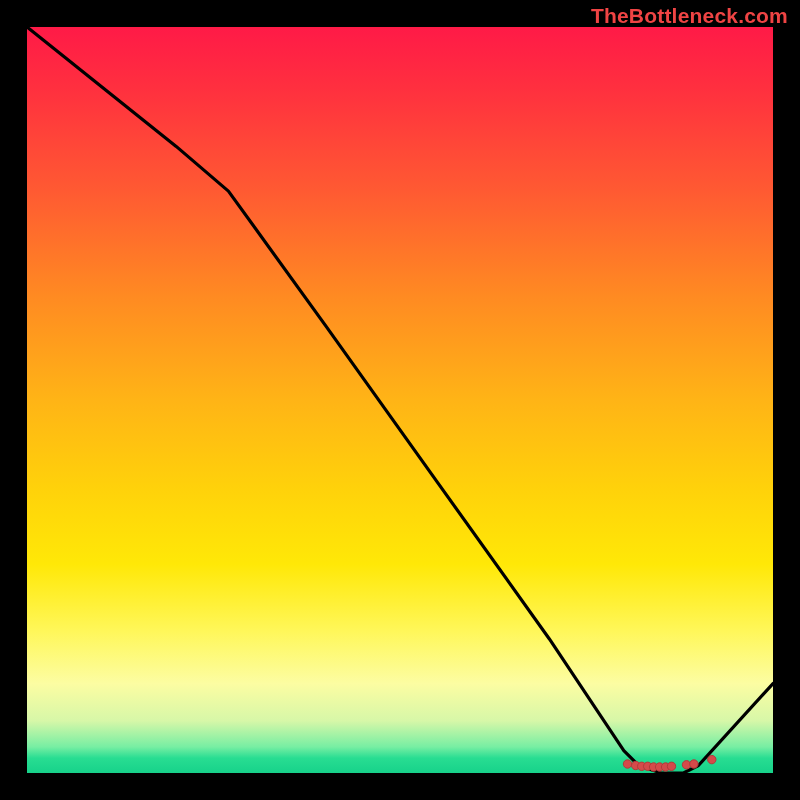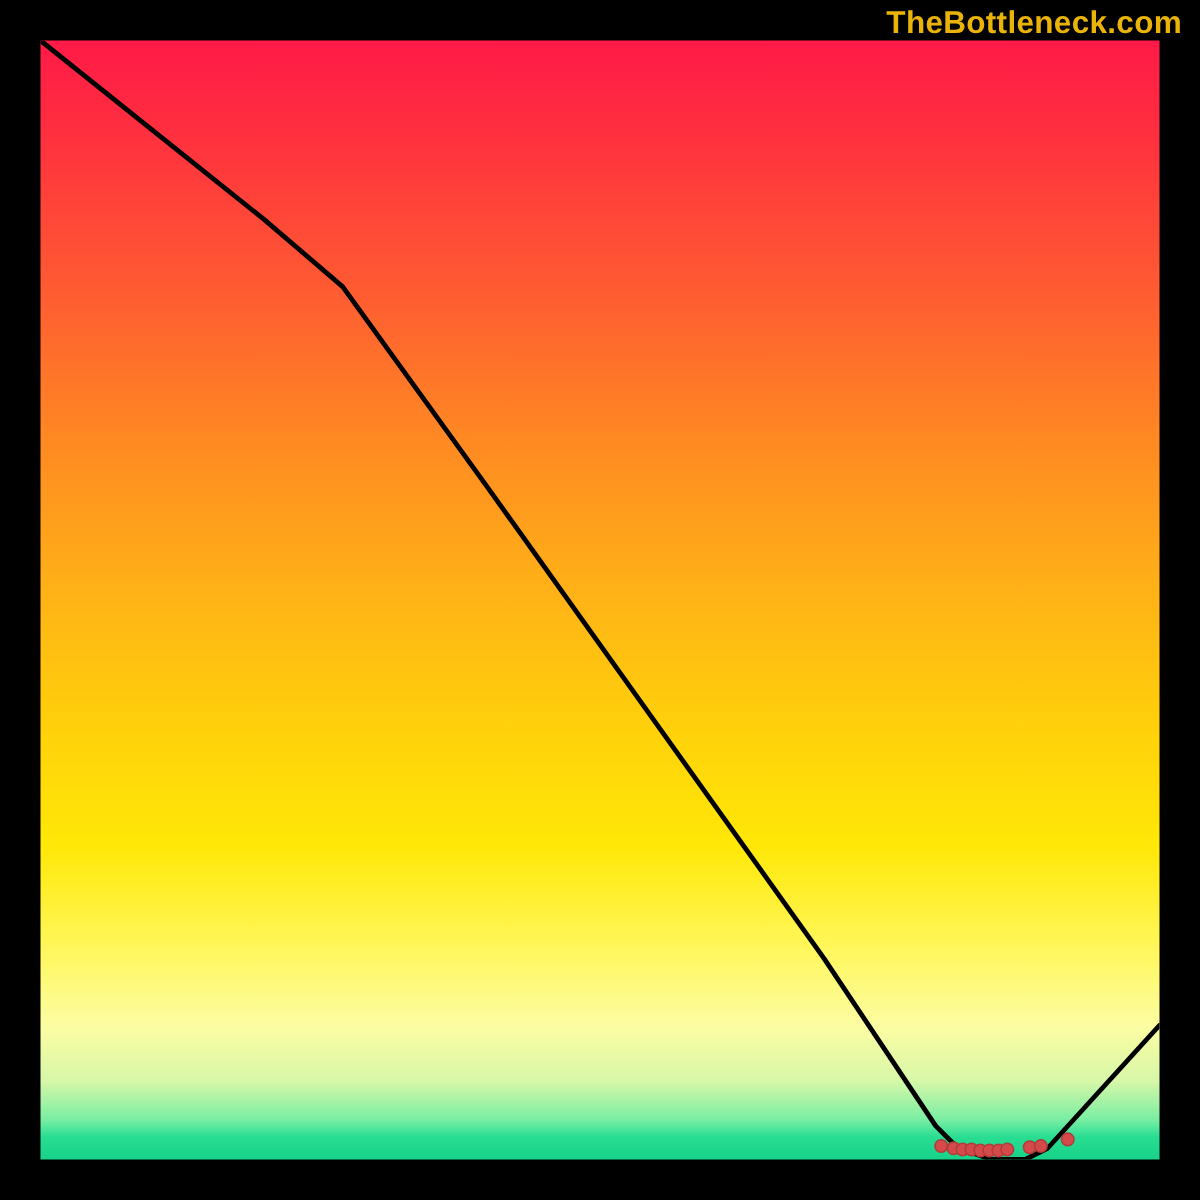"TheBottleneck.com" .watermark { color: #eab308 -> #ef4444 }
